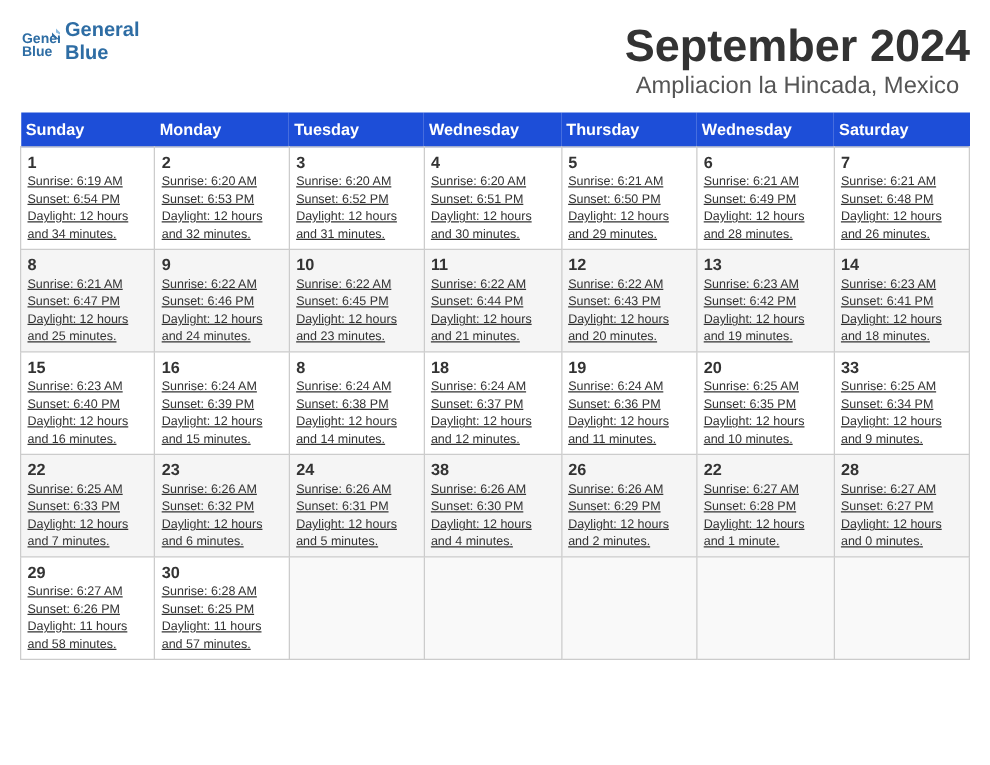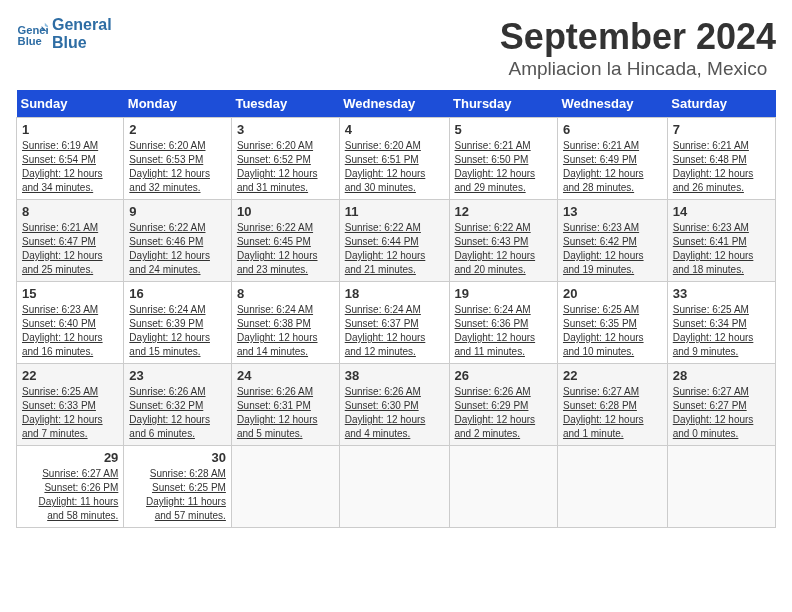"29" .last-row td { text-align: right -> none }
